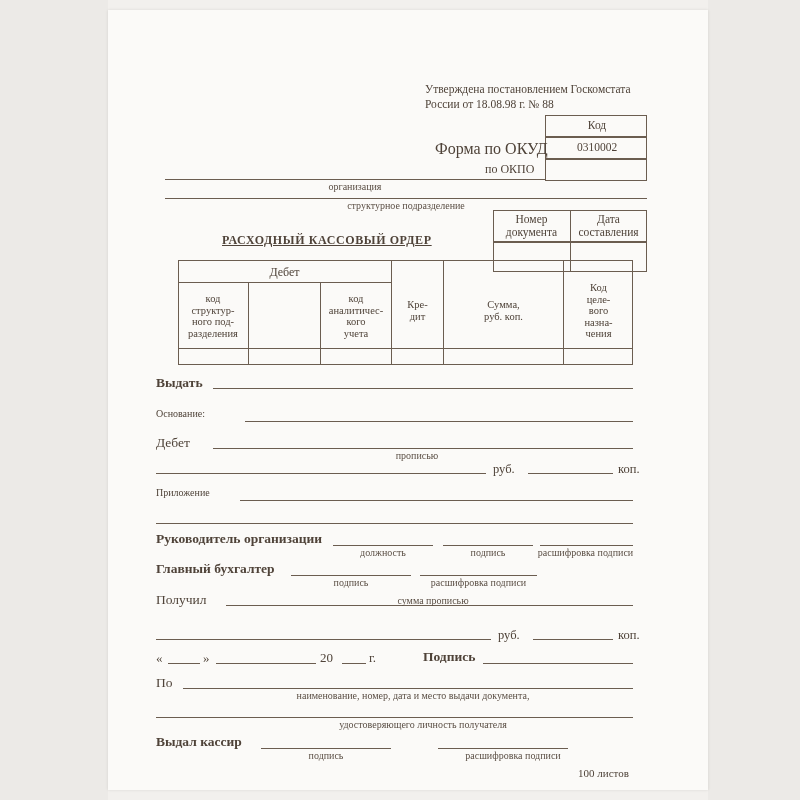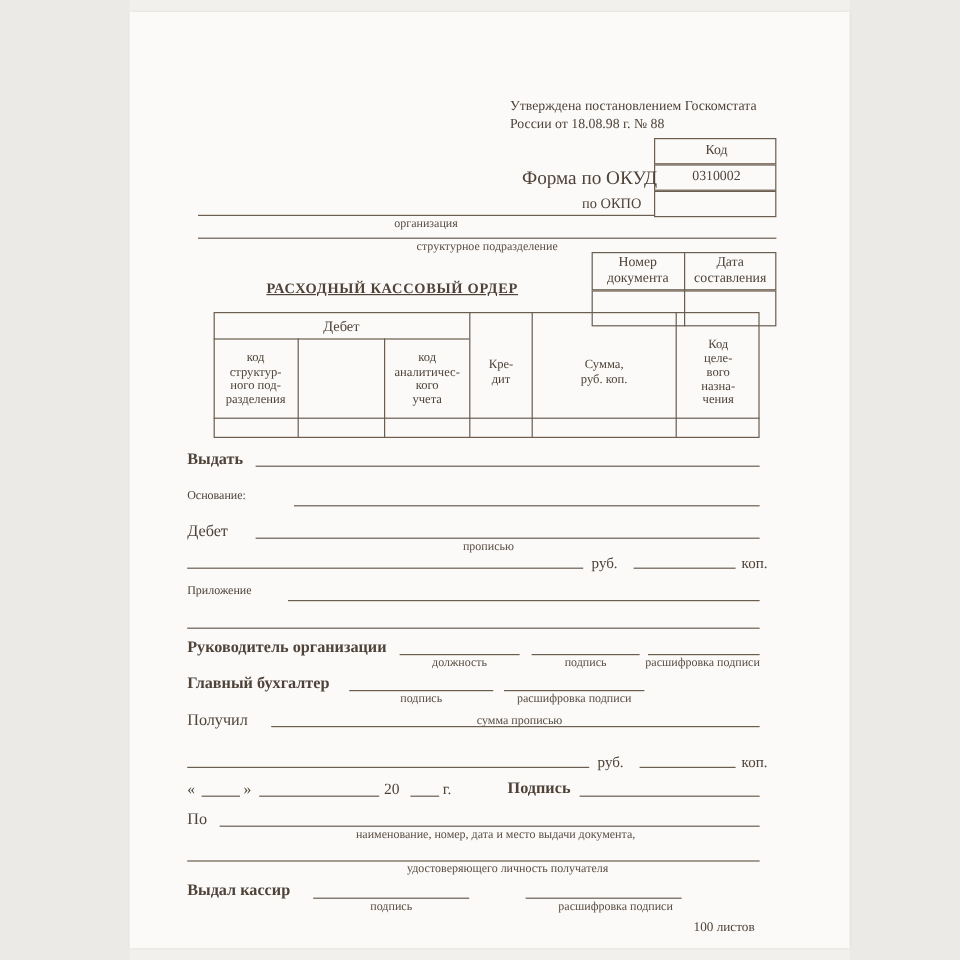"прописью" div.cap { left: 234px -> 244px }
